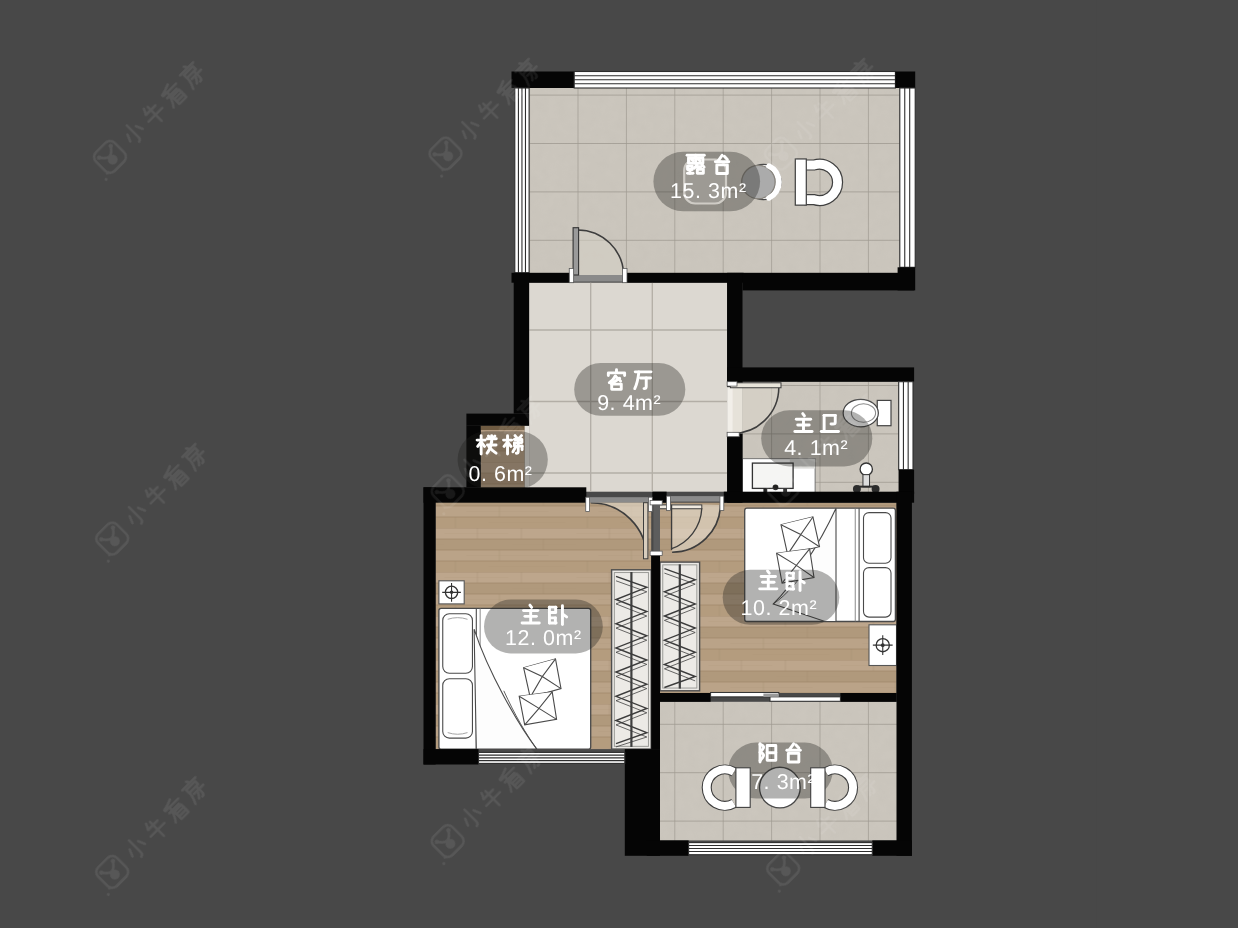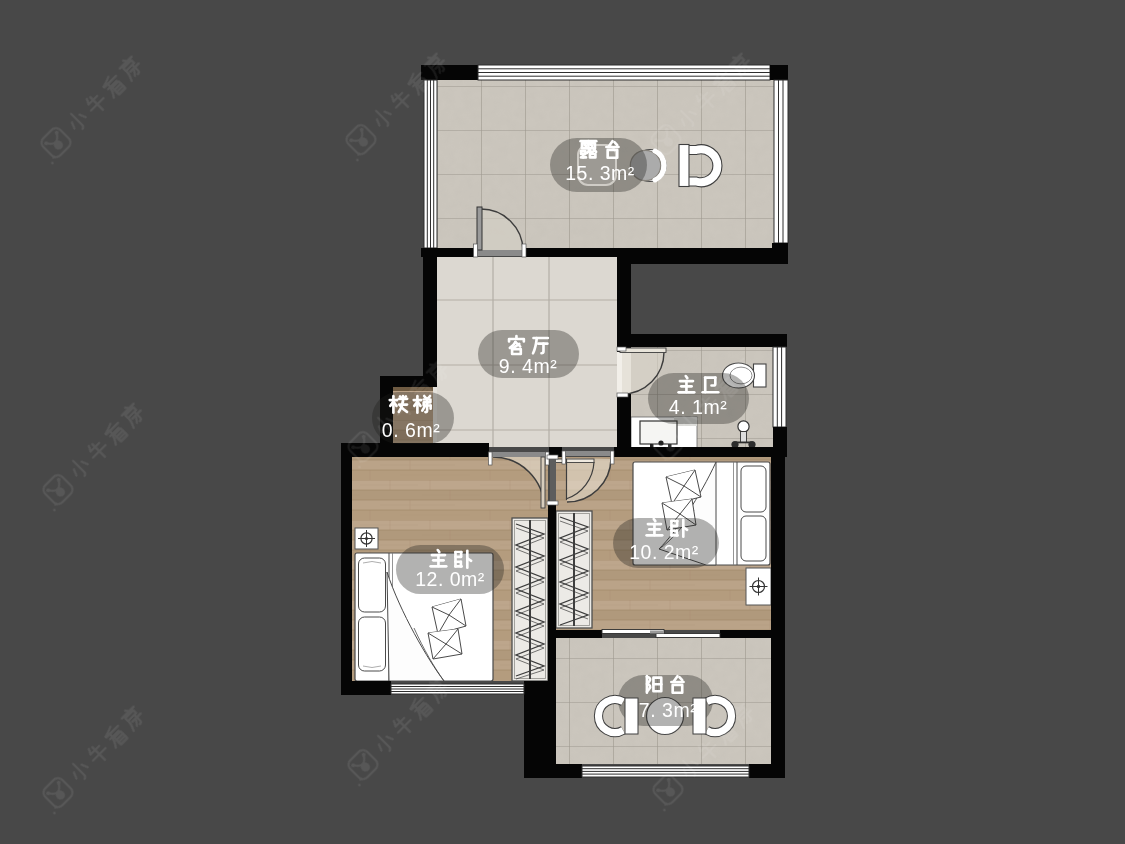"15. 3m²" #stage { margin-left: none -> 44px }
